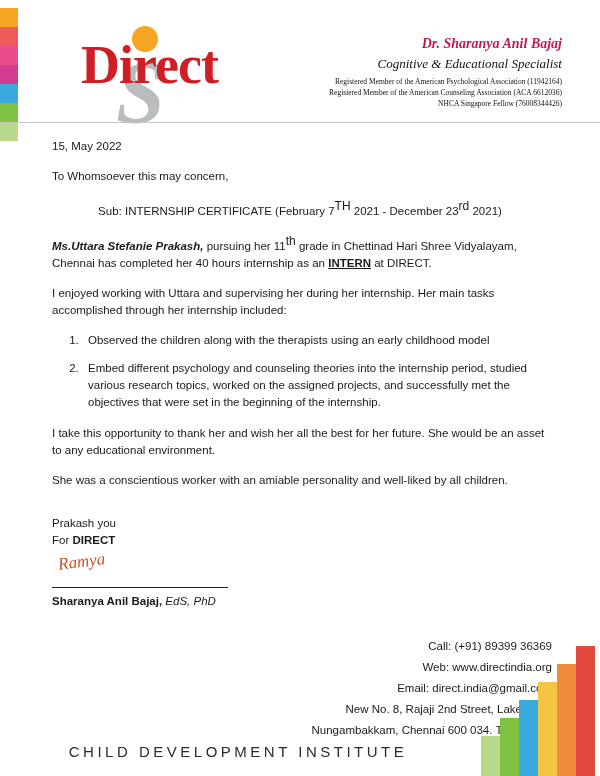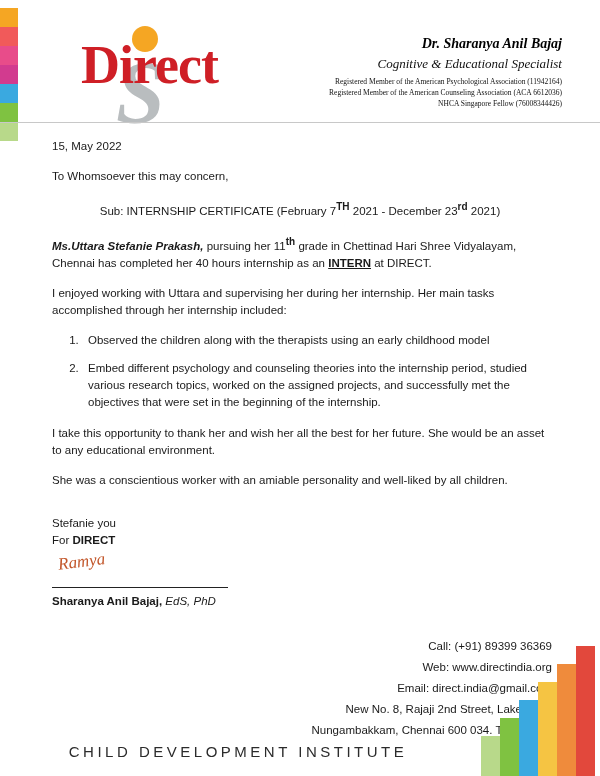"Dr. Sharanya Anil Bajaj" .doctor-name { color: #000000 -> #be185d }
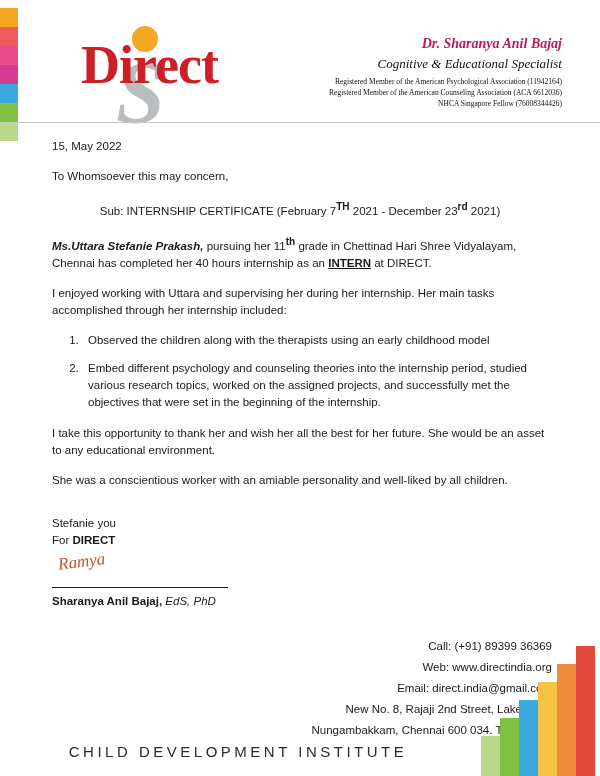"TH" .sup { font-size: 10px -> 12px; font-weight: bold -> none }
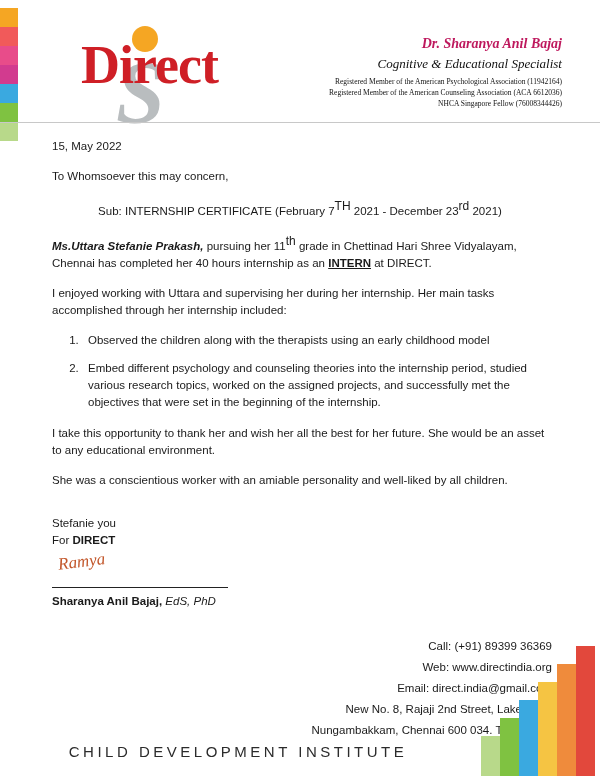"Stefanie you" p.line1 { text: Stefanie -> Prakash }
